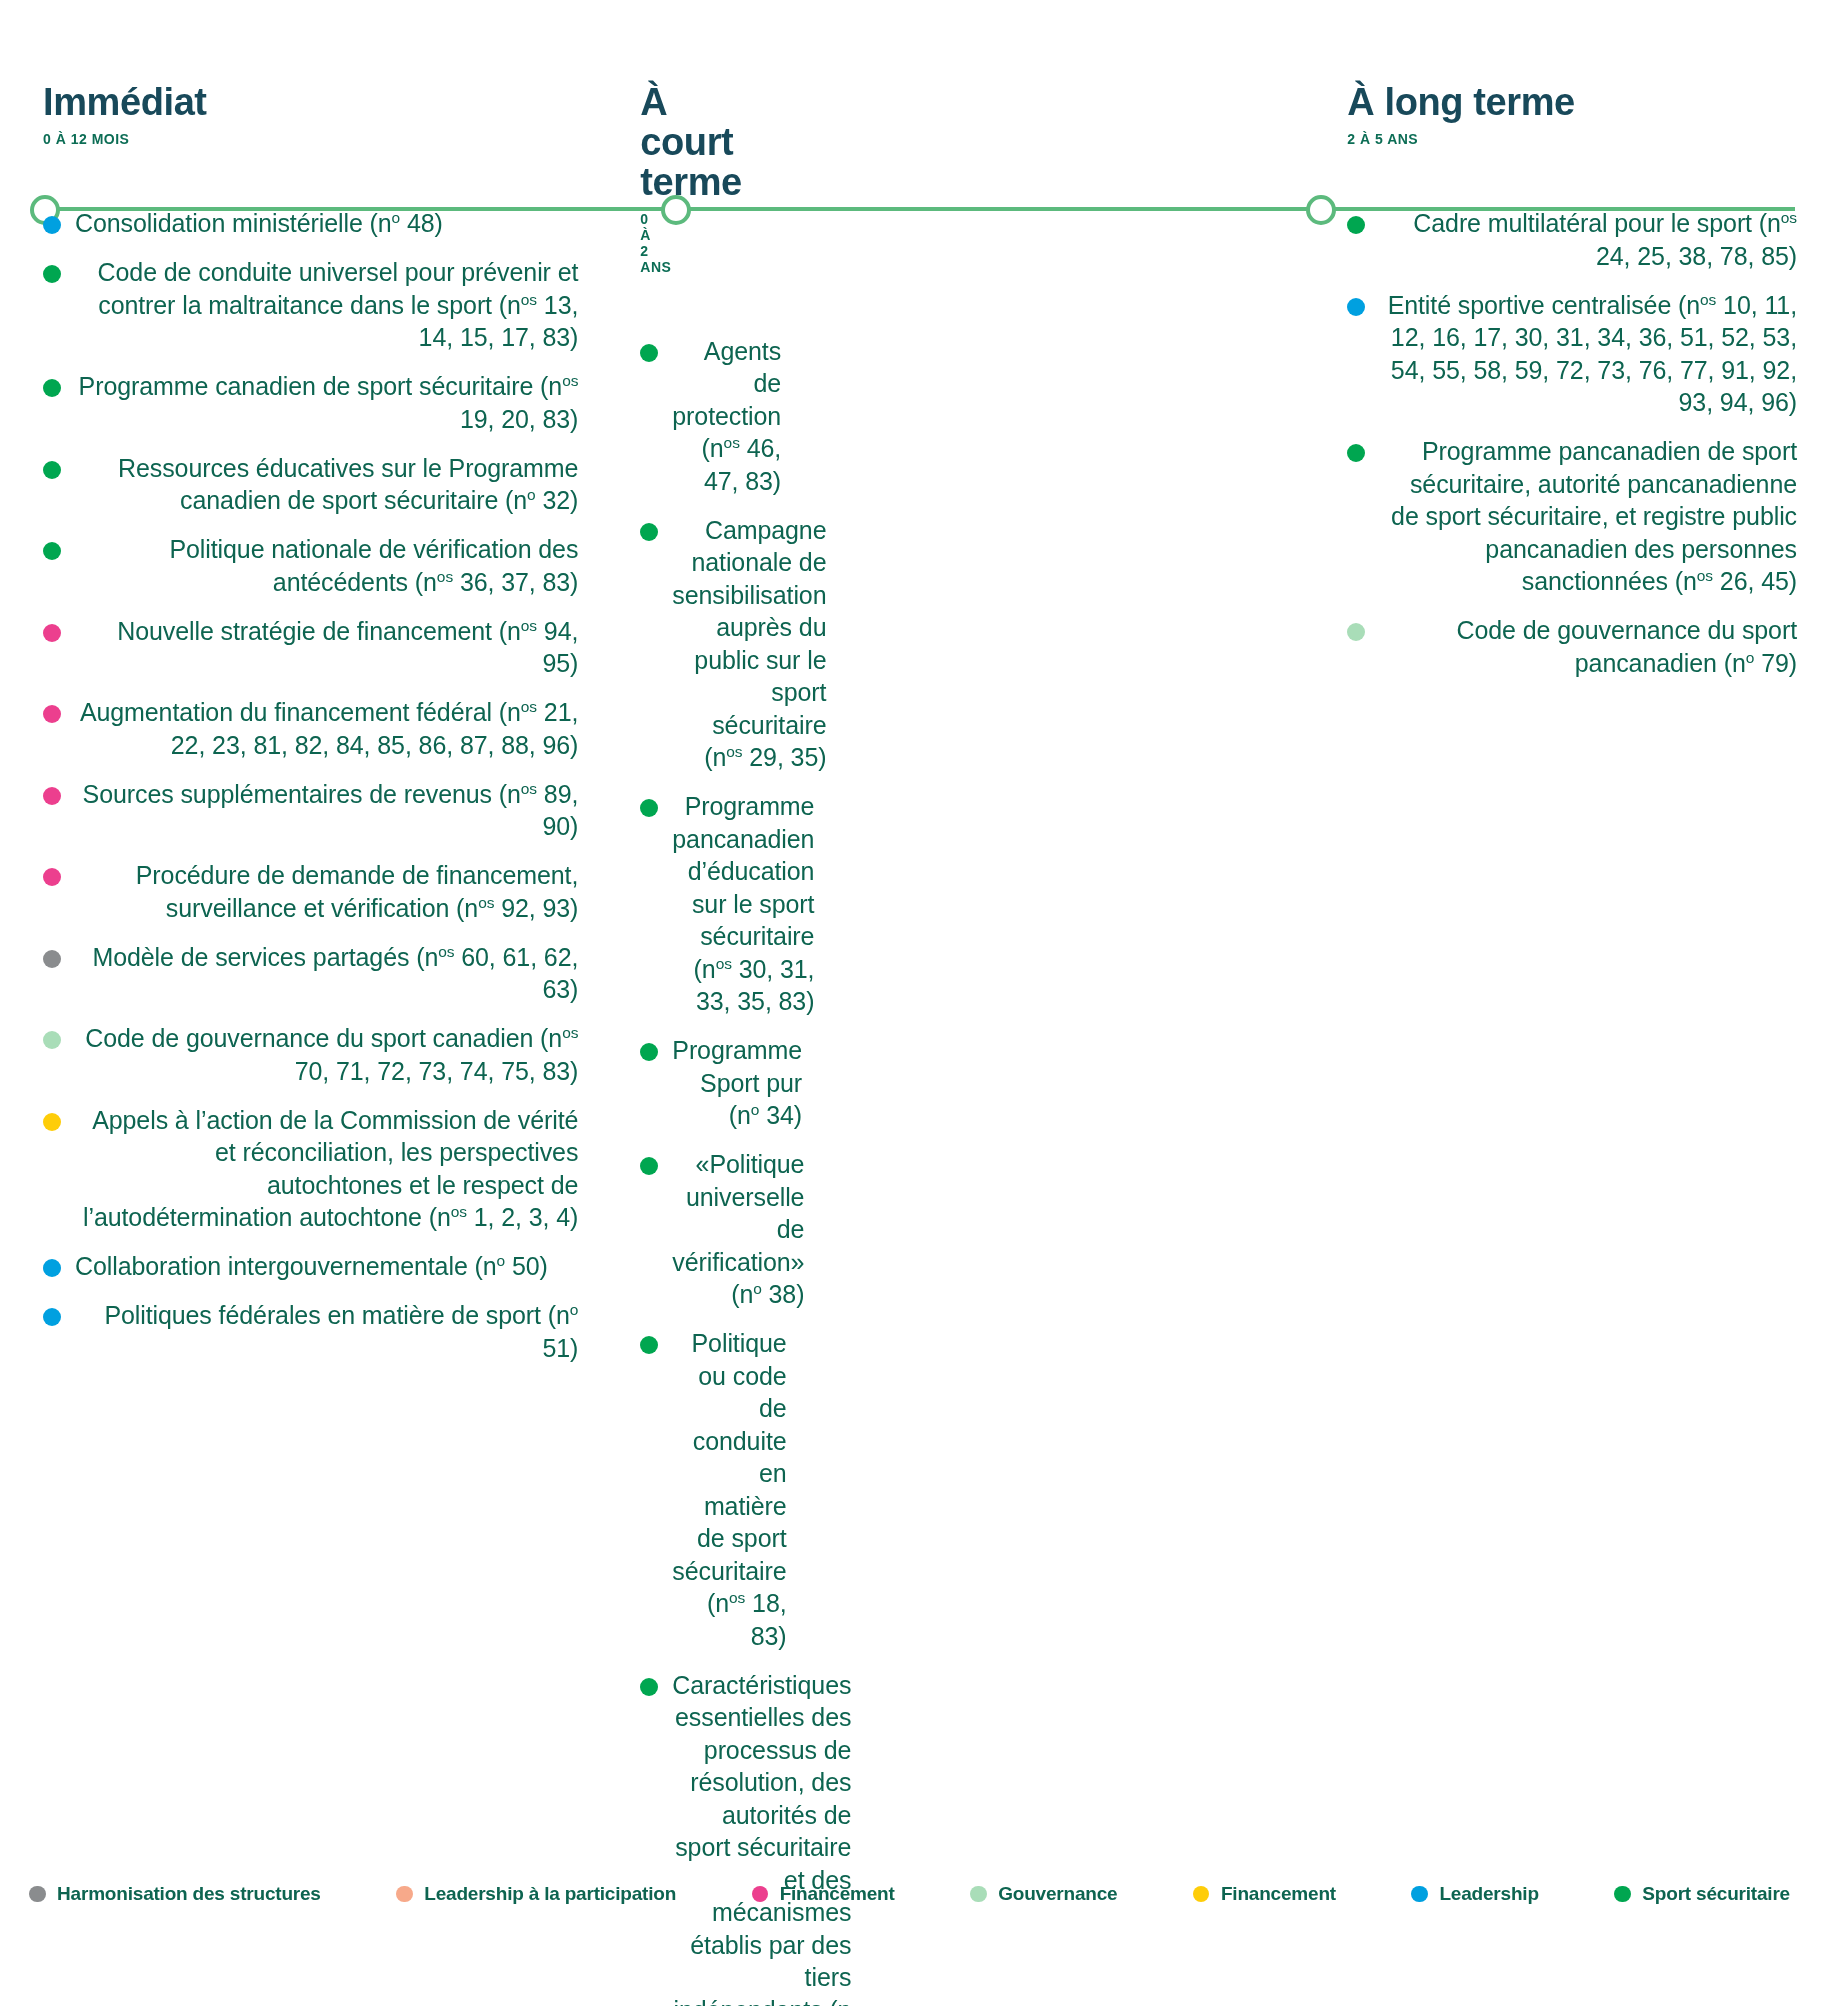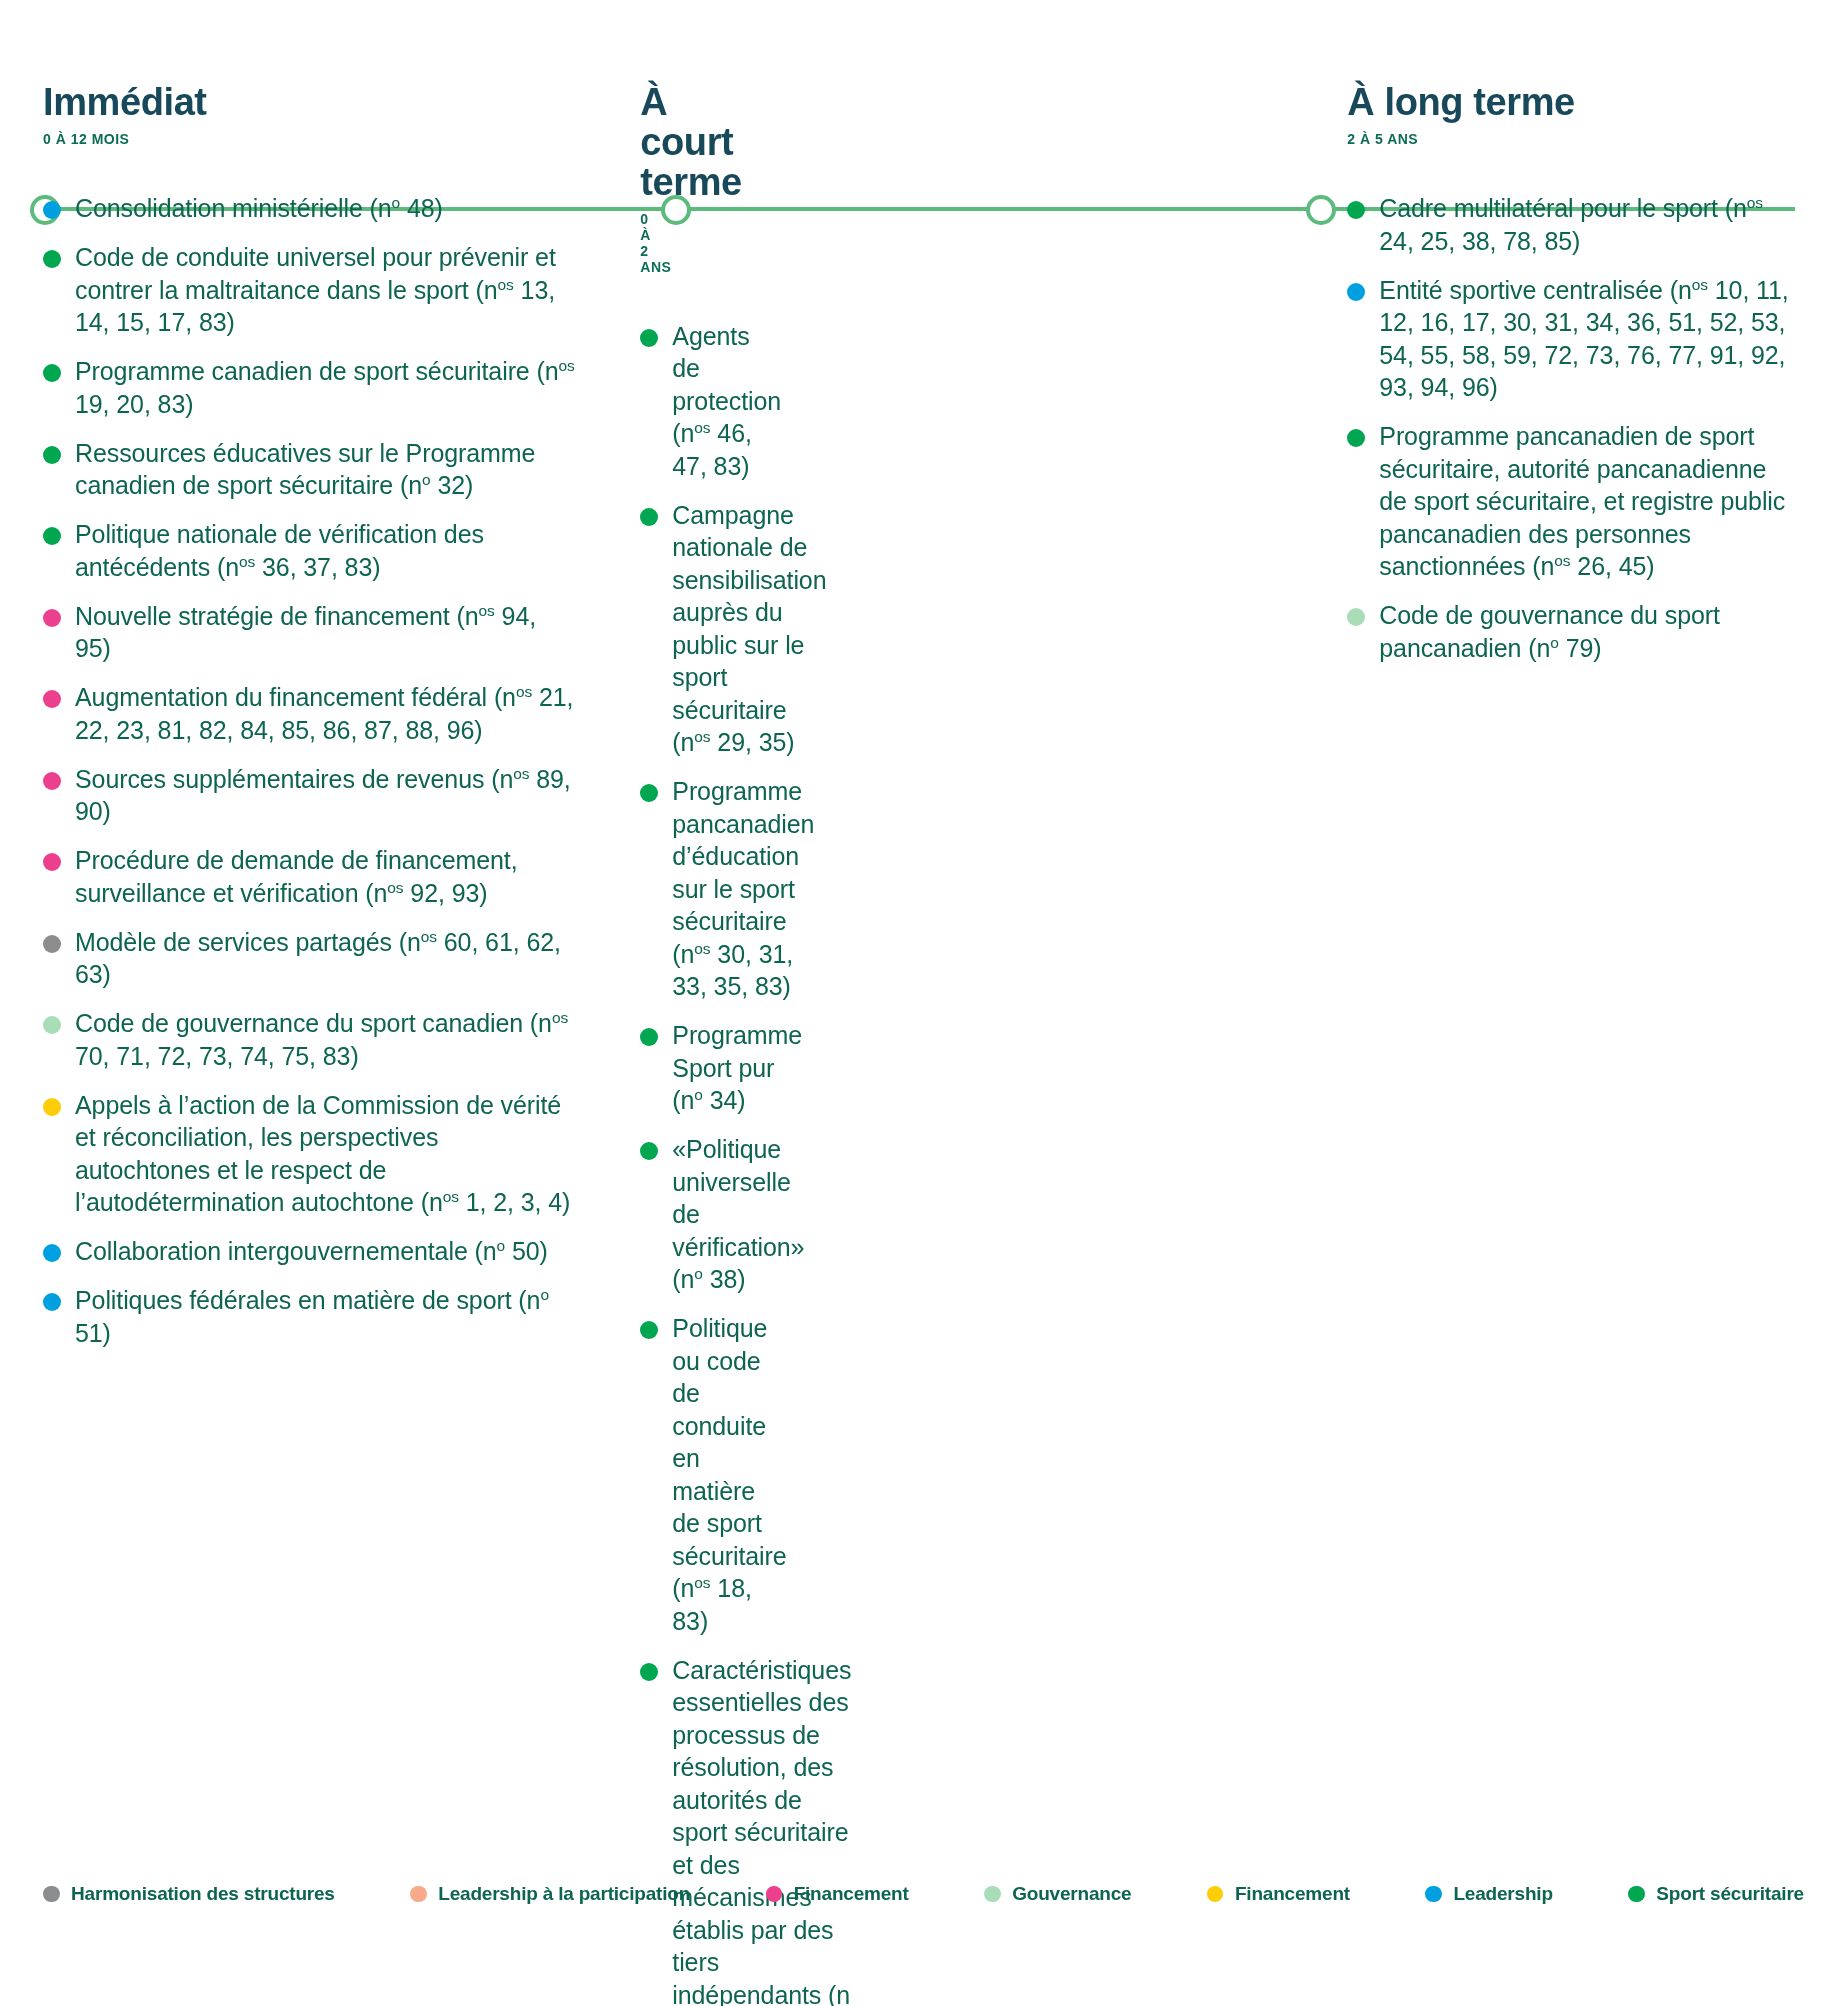"Consolidation ministérielle (no 48)" .col-list { margin-top: 45px -> 60px; text-align: none -> right }
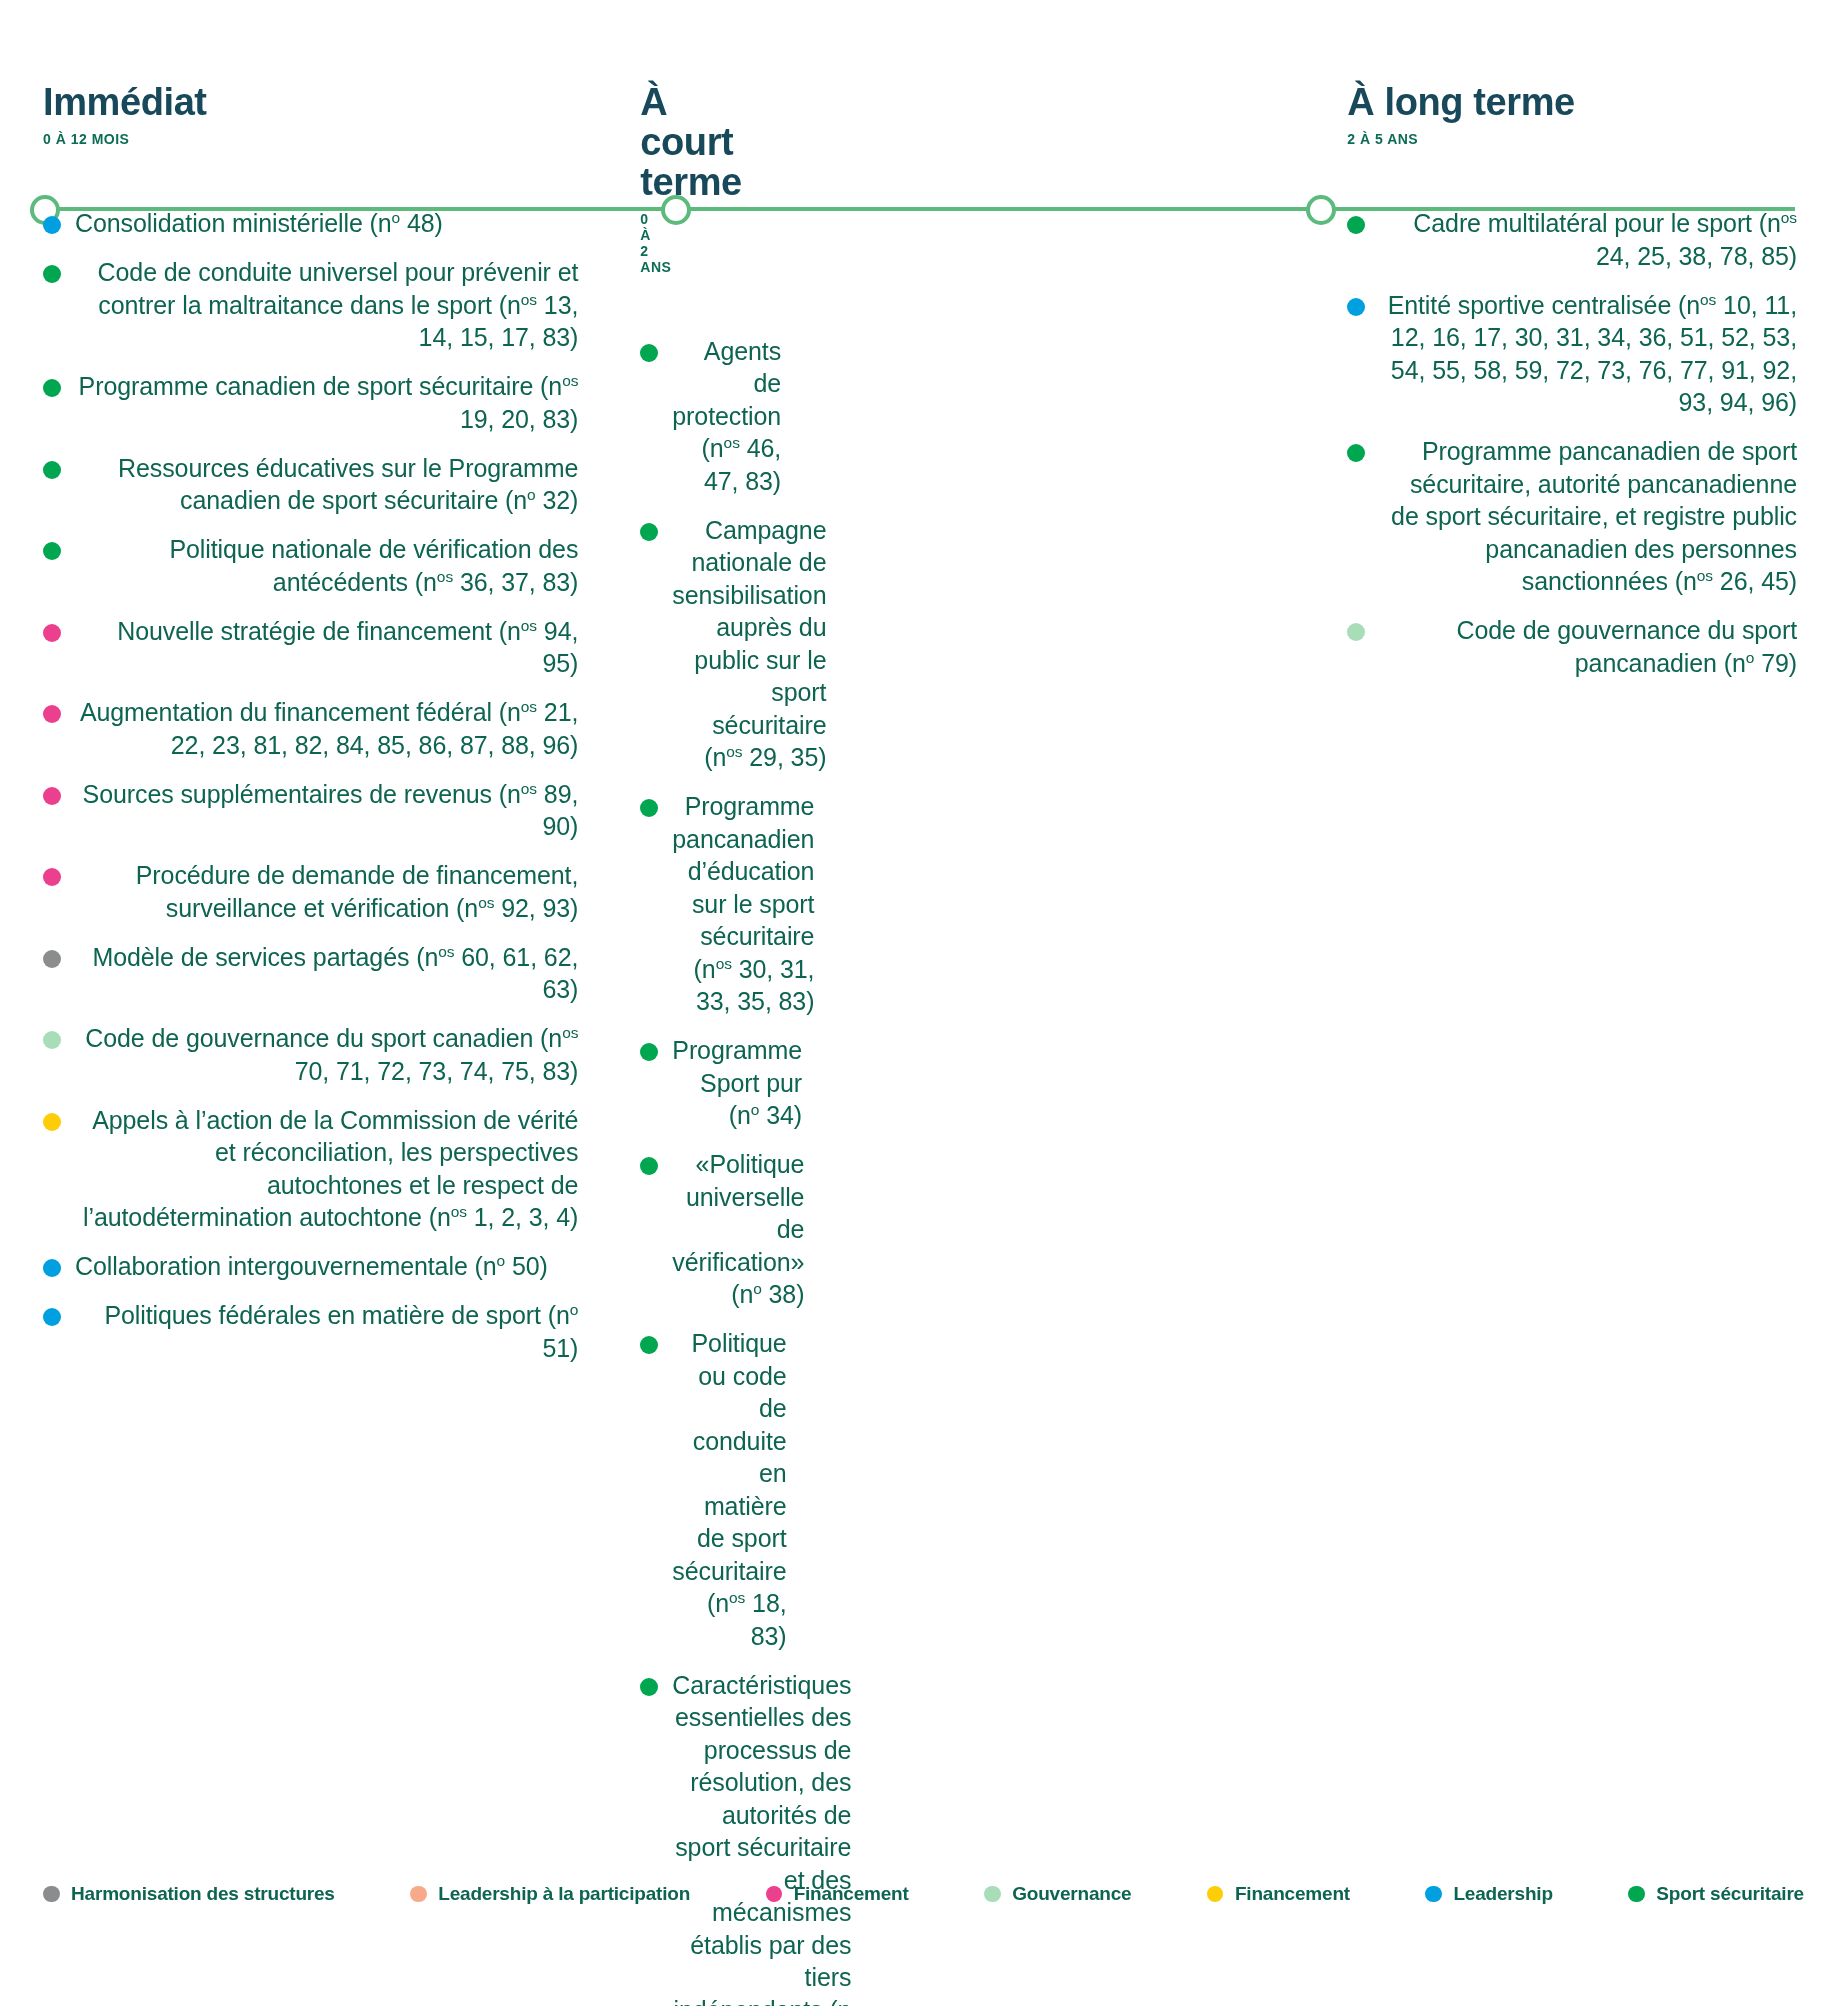"Harmonisation des structures" .legend { left: 43px -> 29px }
